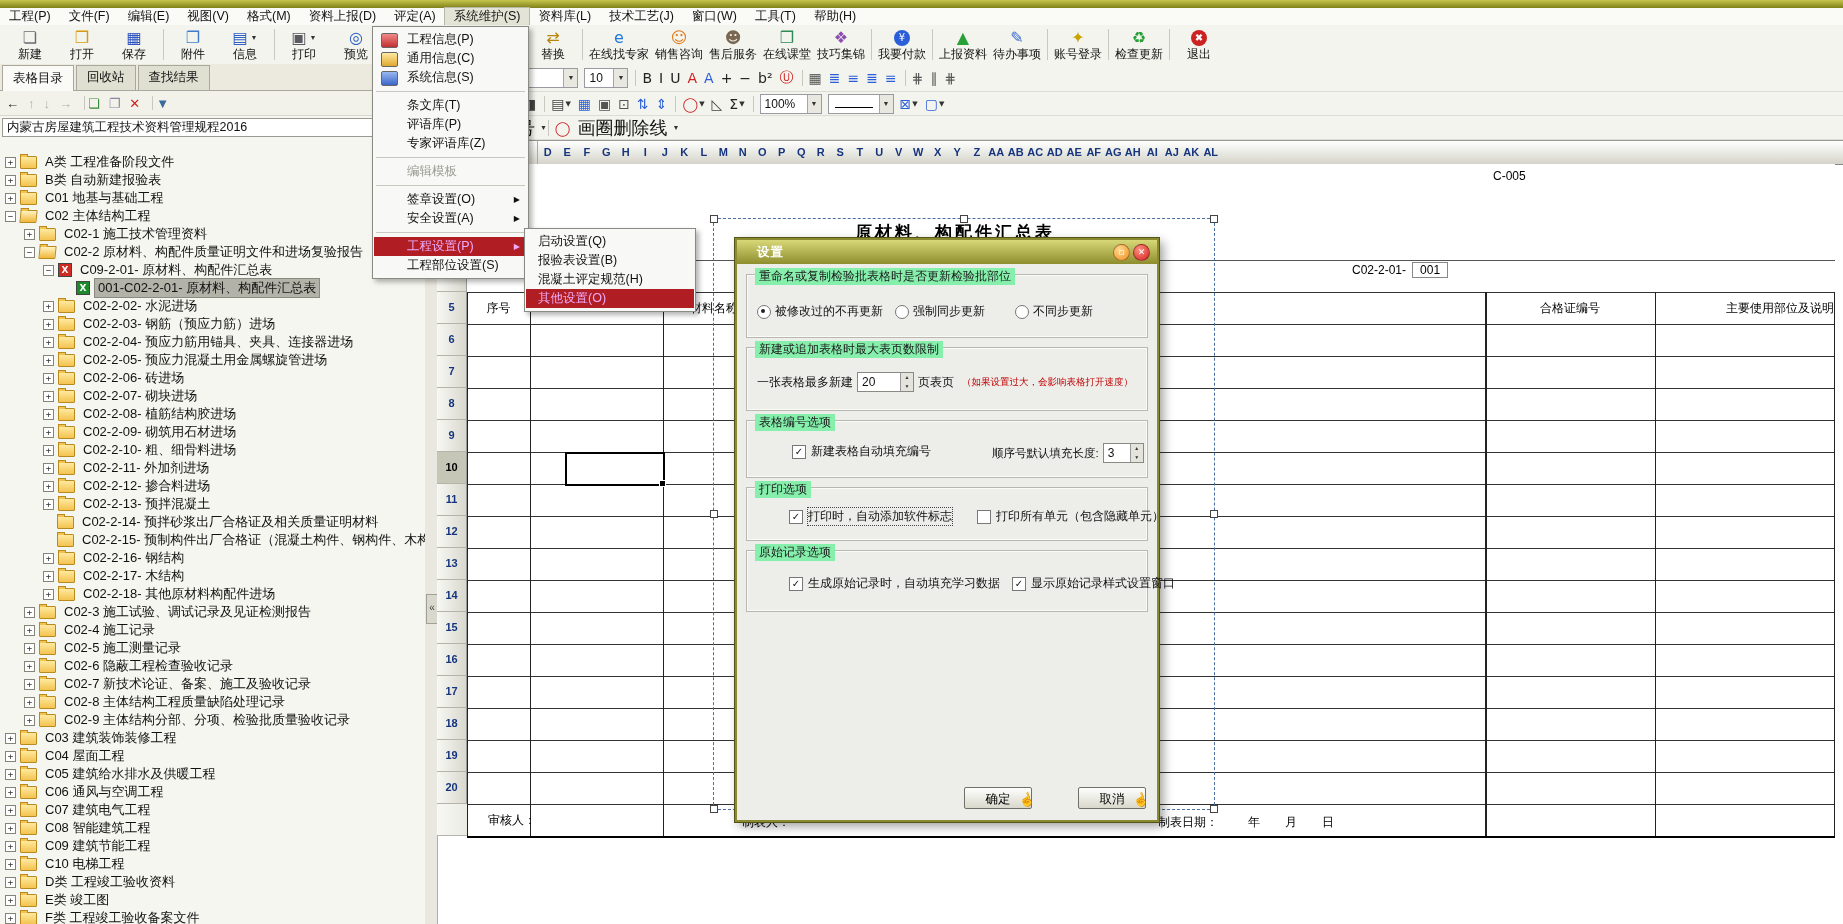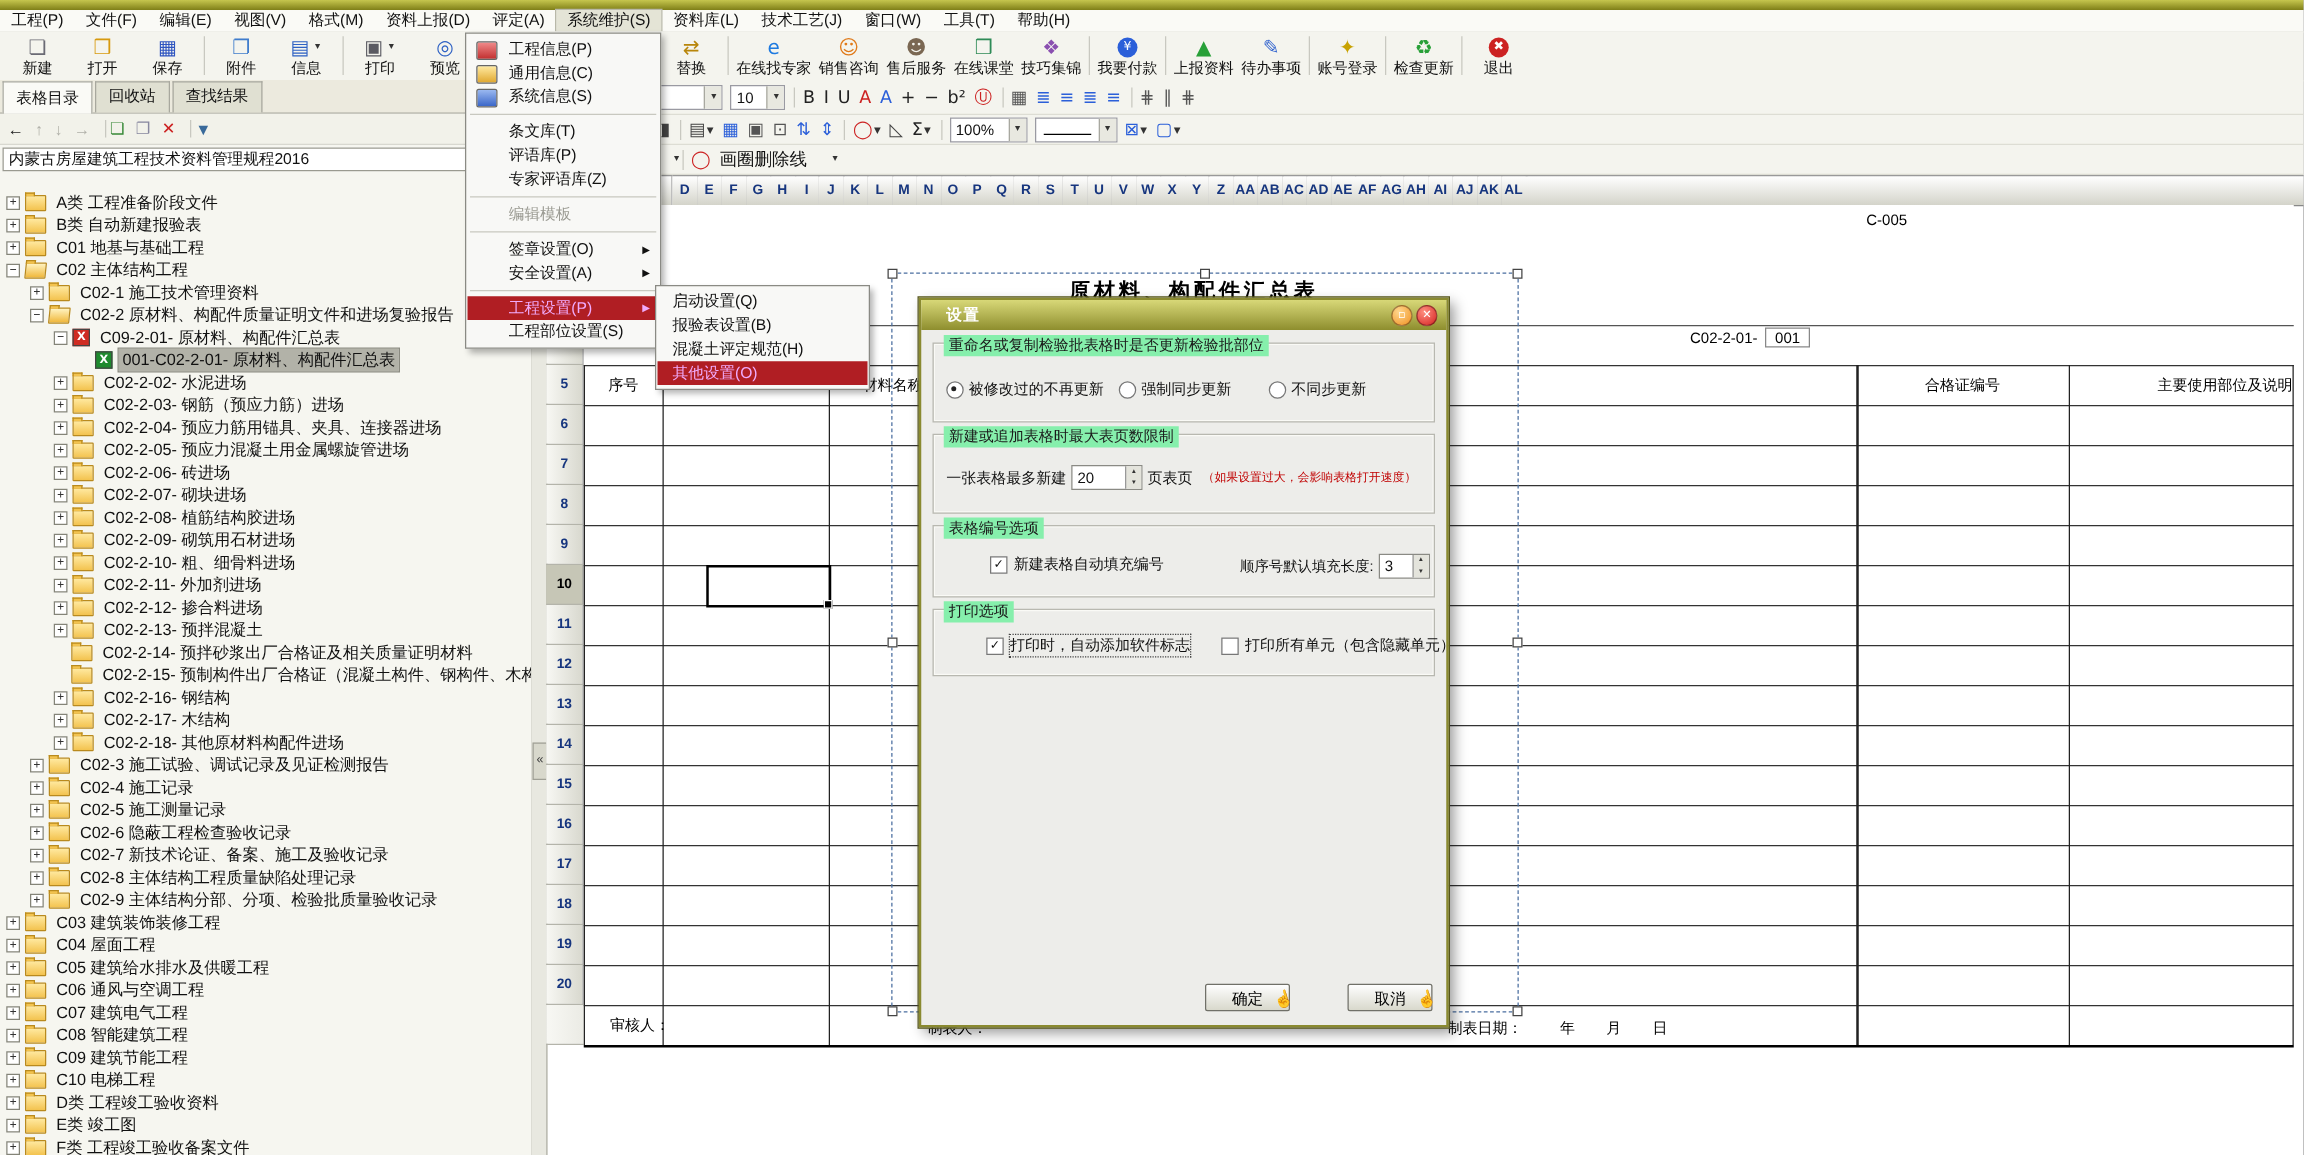"画圈删除线" .fmt3 .txtbtn { font-size: 14px -> 18px; margin-right: 18px -> 4px }
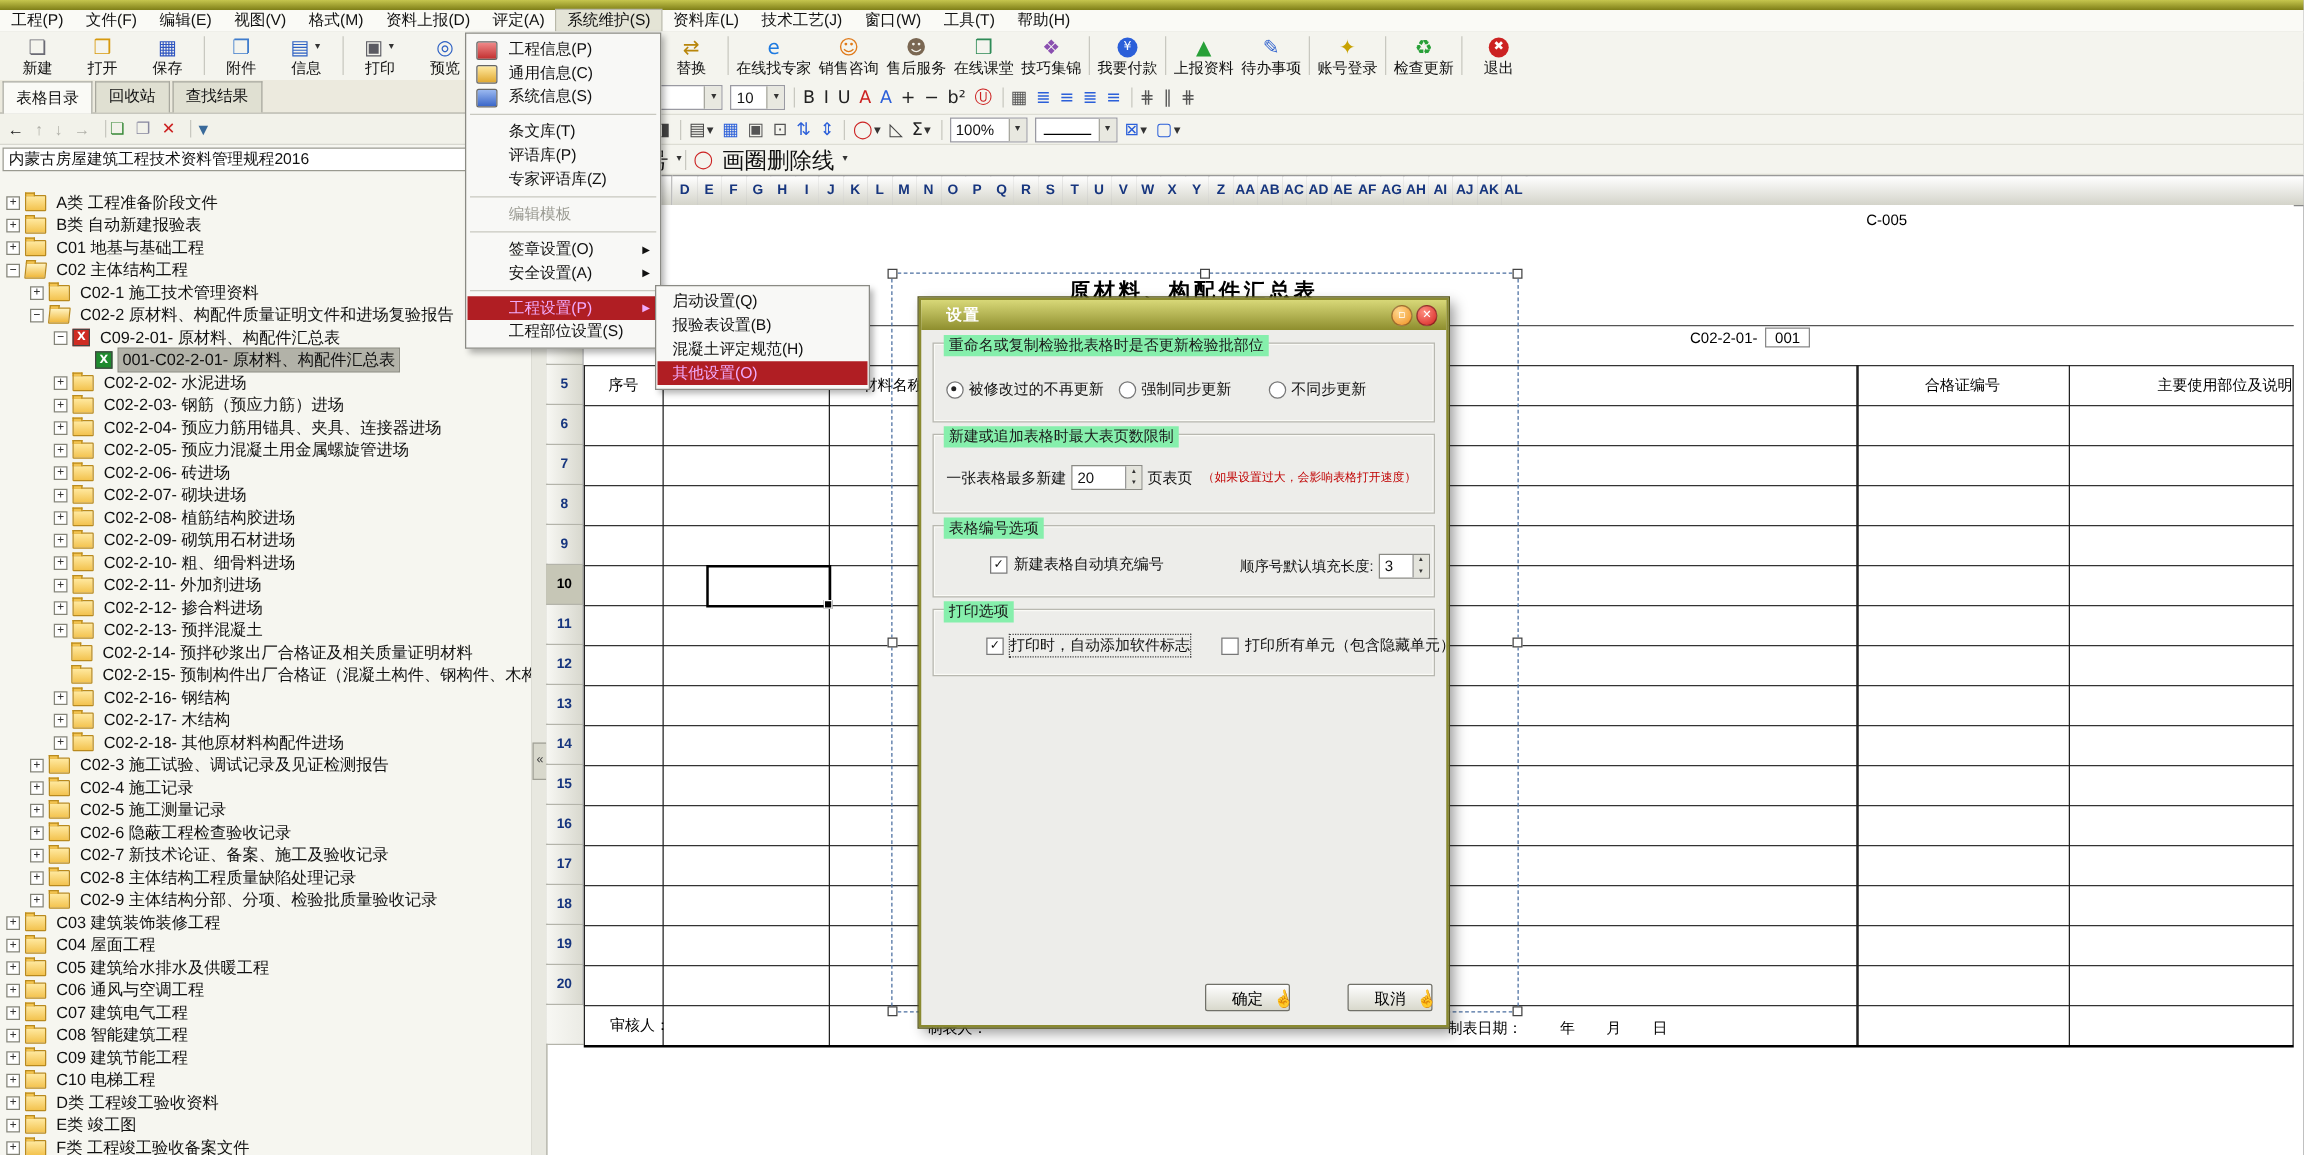"原始记录选项" div.grp { html: none -> <div> <span>原始记录选项</span> <label> <span></span> <span>生成原始记录时，自动填充学习数据</span> </label> <label> <span></span> <span>显示原始记录样式设置窗口</span> </label> </div> }
